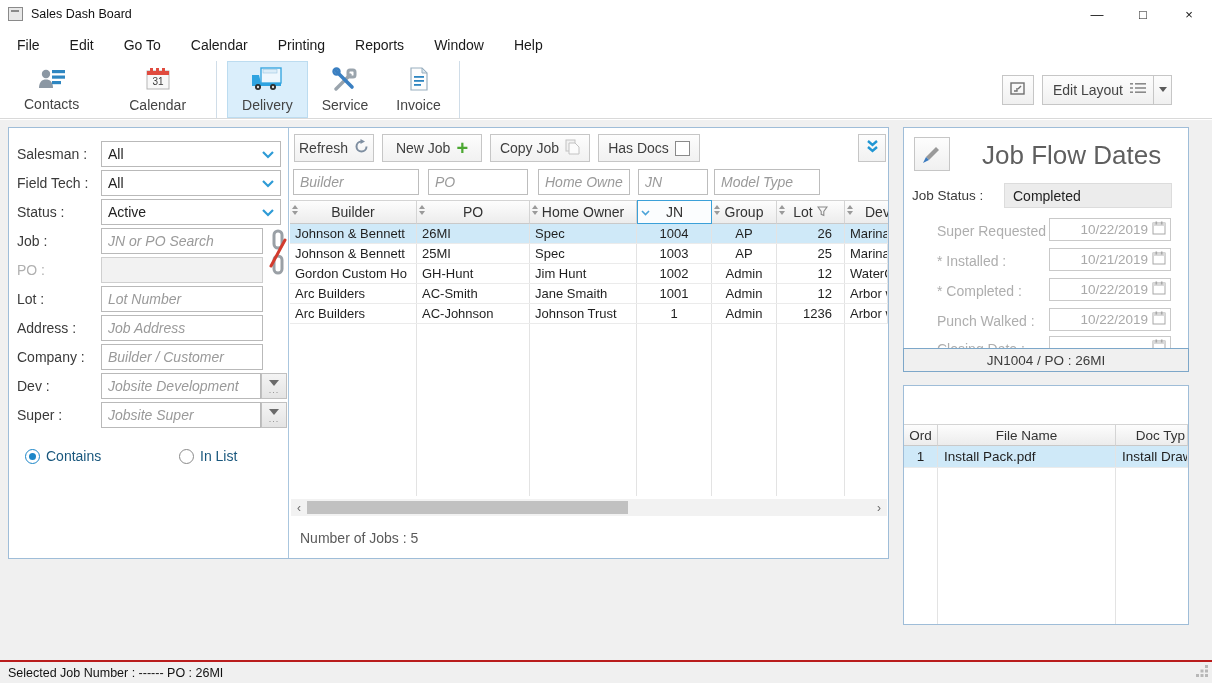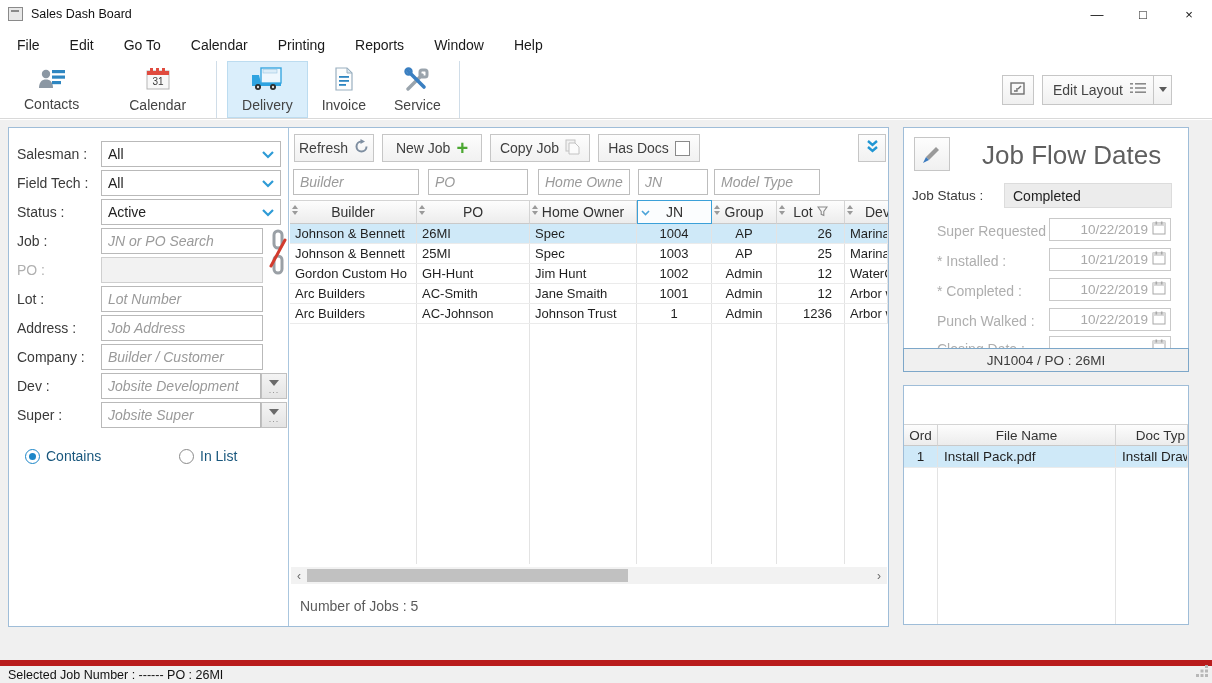"Invoice" div.tb-btn { order: before "Service" -> after "Service" }
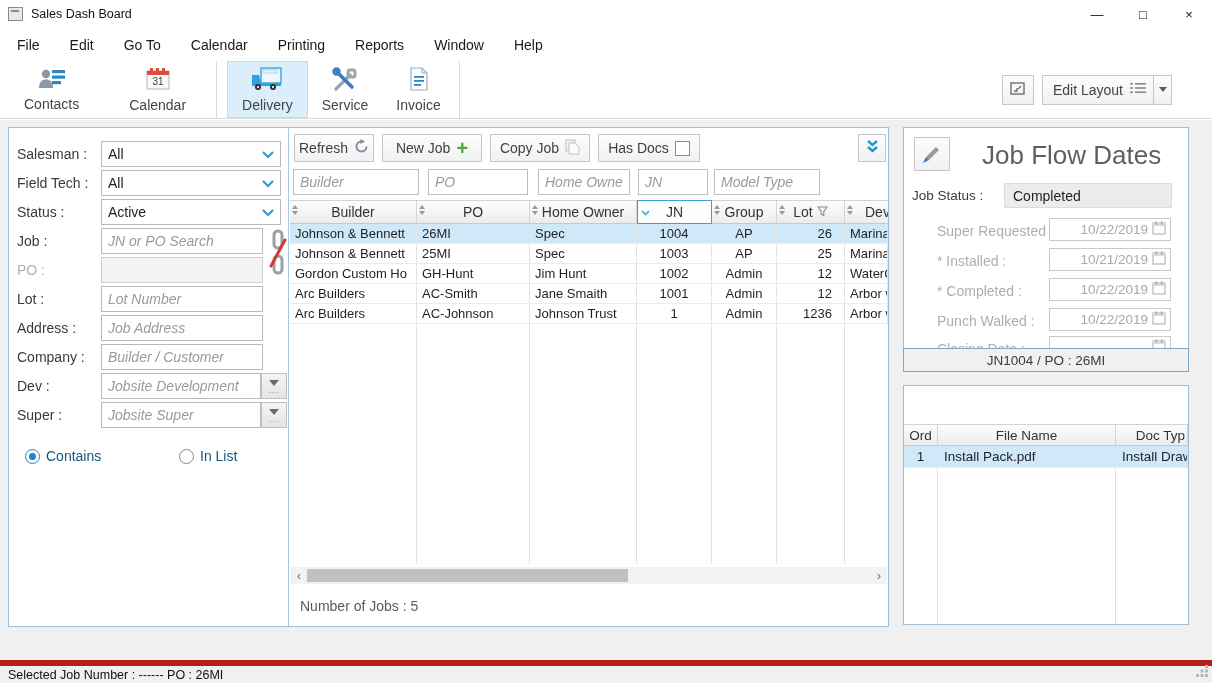"Salesman :" .main-panel { height: 500px -> 432px }
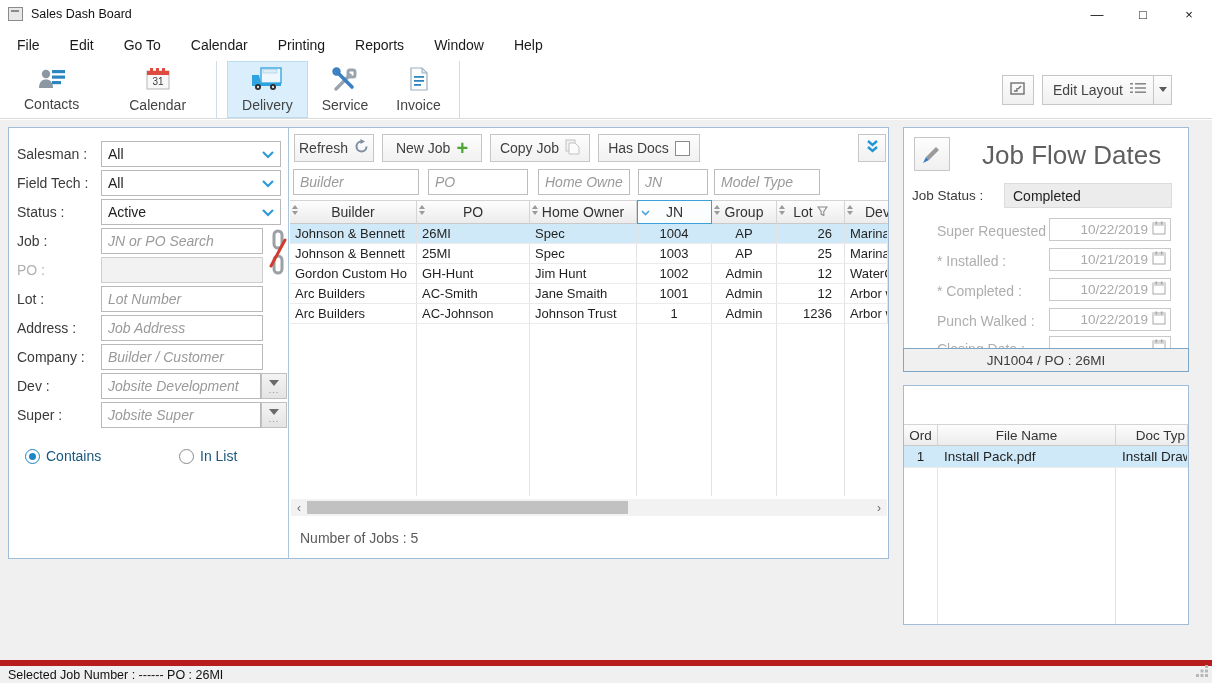"Selected Job Number : ------" .statusbar { border-top: 6px solid #b91c1c -> 2px solid #b91c1c }
